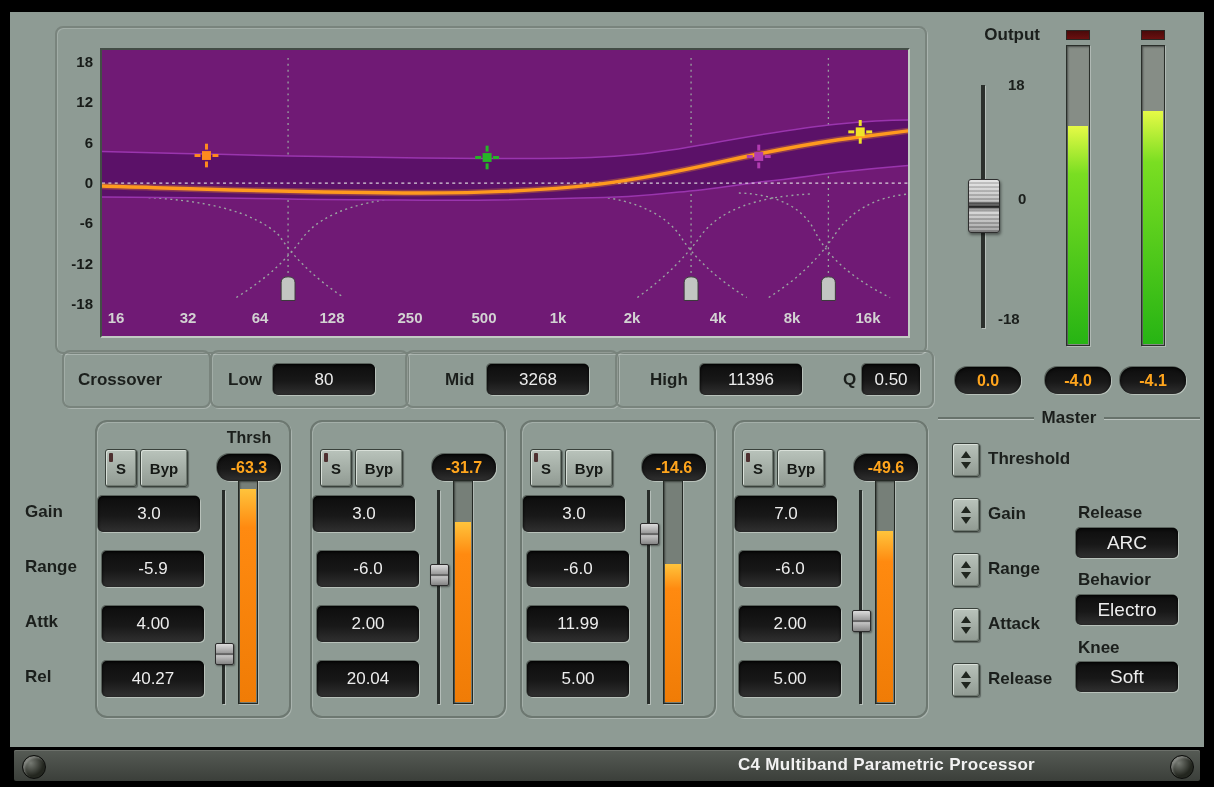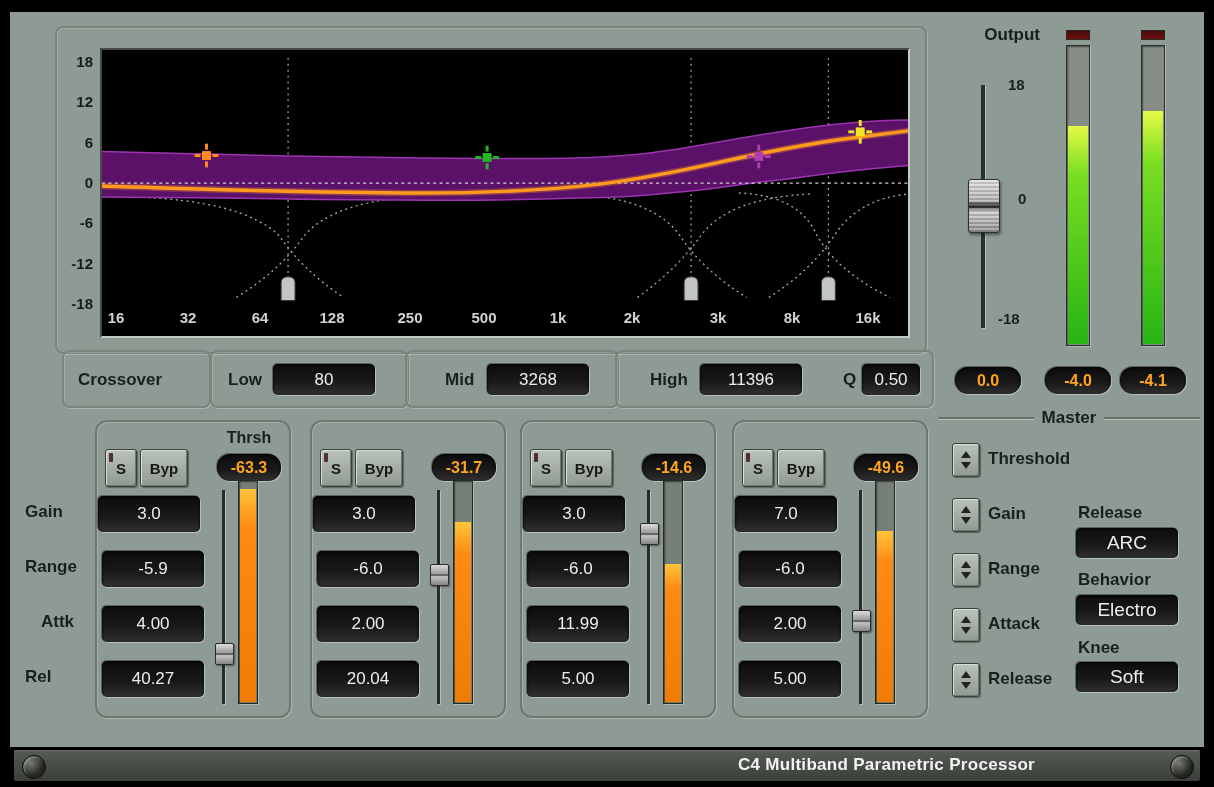"16" .graph { background: #000000 -> #701a75 }
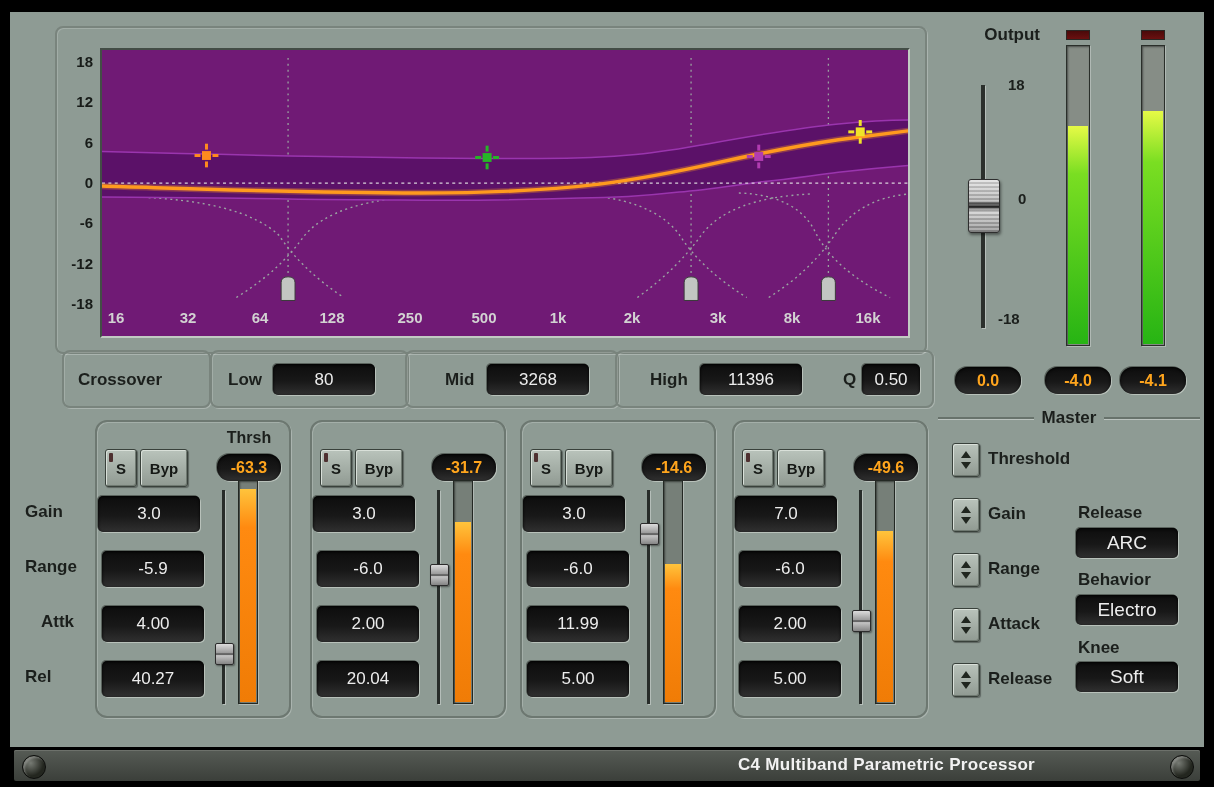"3k" span.xtick { text: 3k -> 4k }
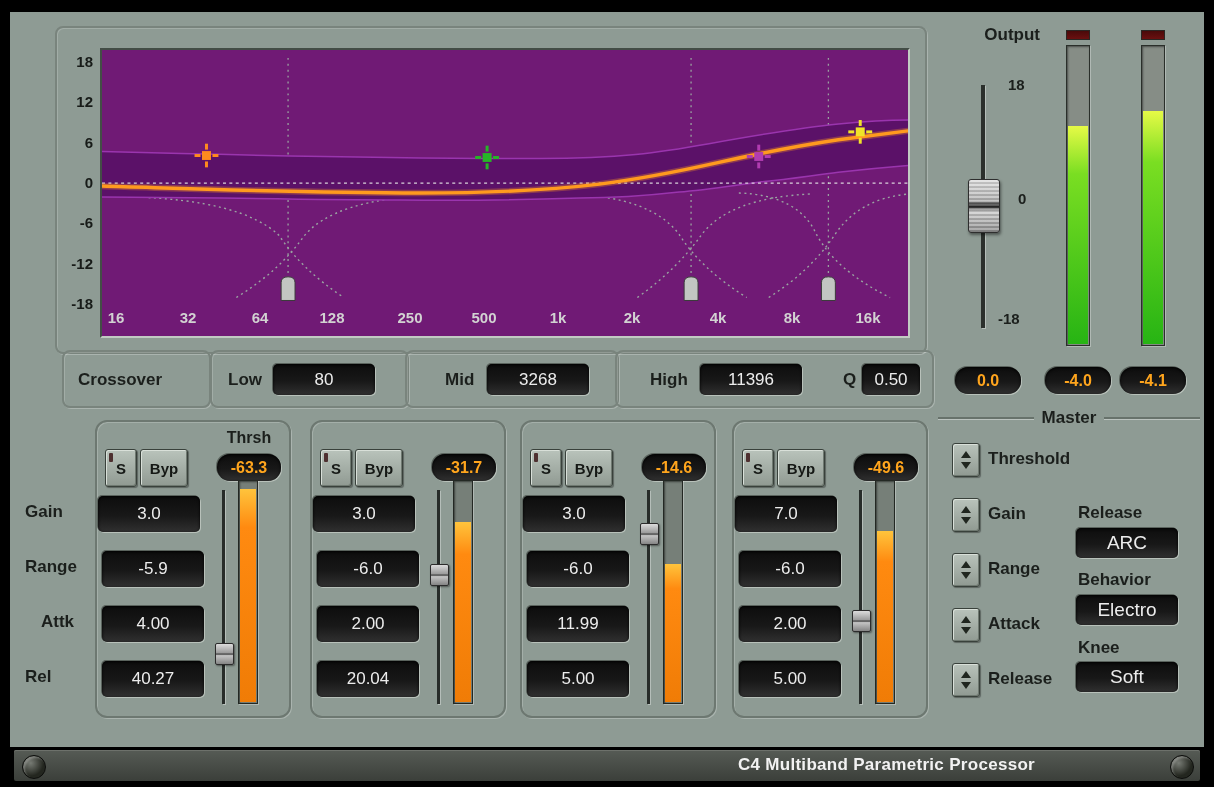"Attk" span.lbl { margin-left: 16px -> none }
